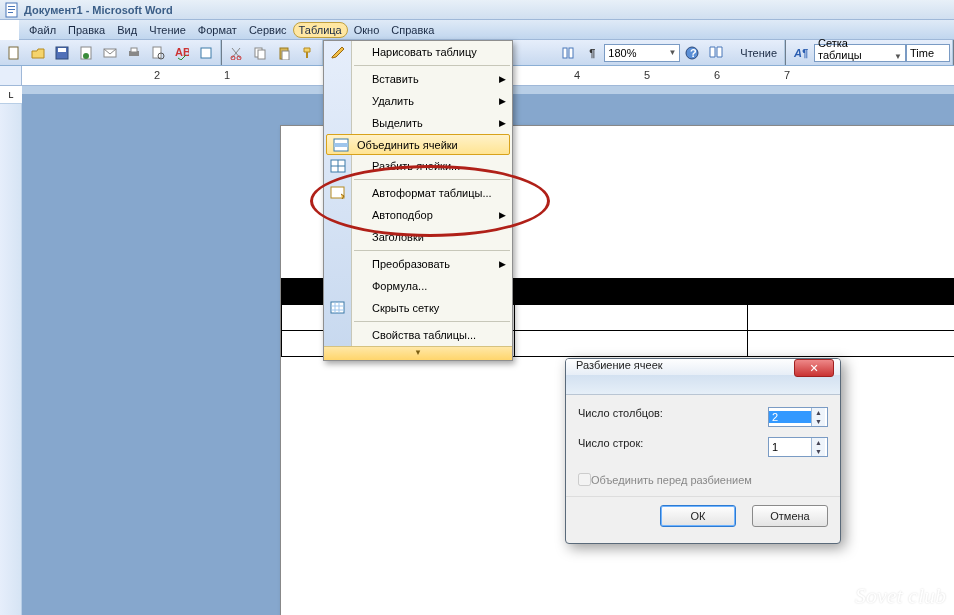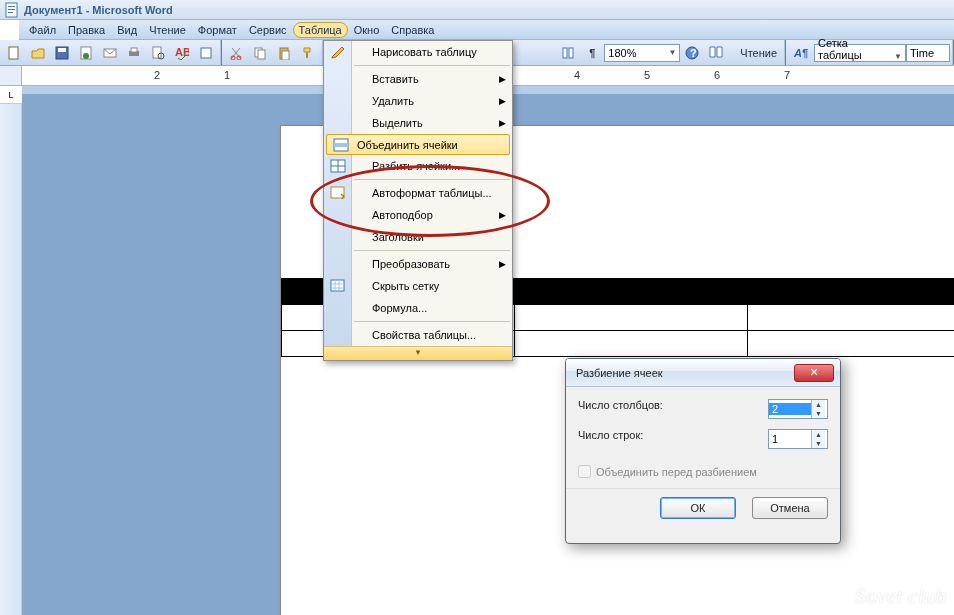"Скрыть сетку" li { order: before "Формула..." -> after "Формула..." }
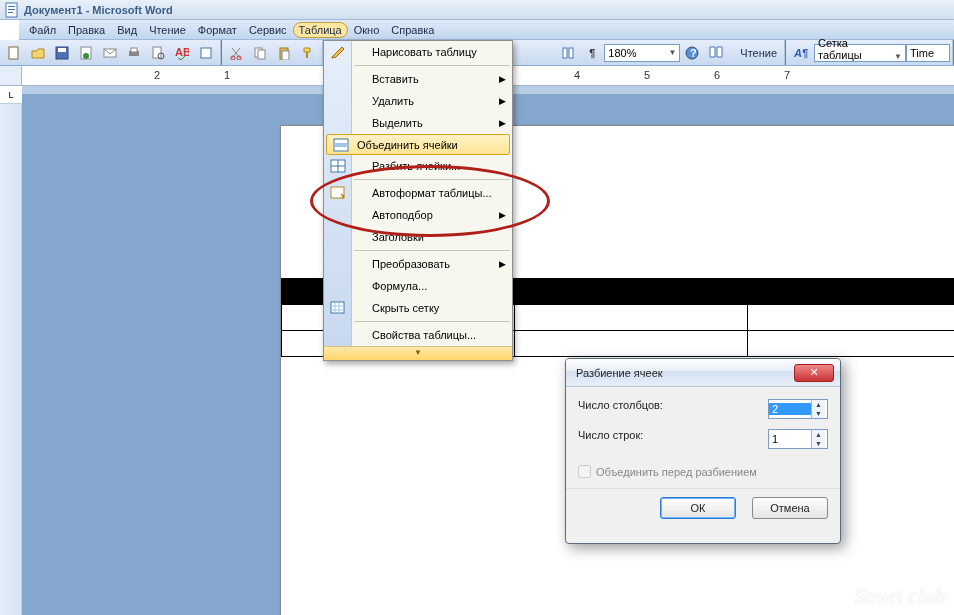"Разбиение ячеек" .dialog .dlg-title { align-items: center -> flex-start; height: 28px -> 36px }
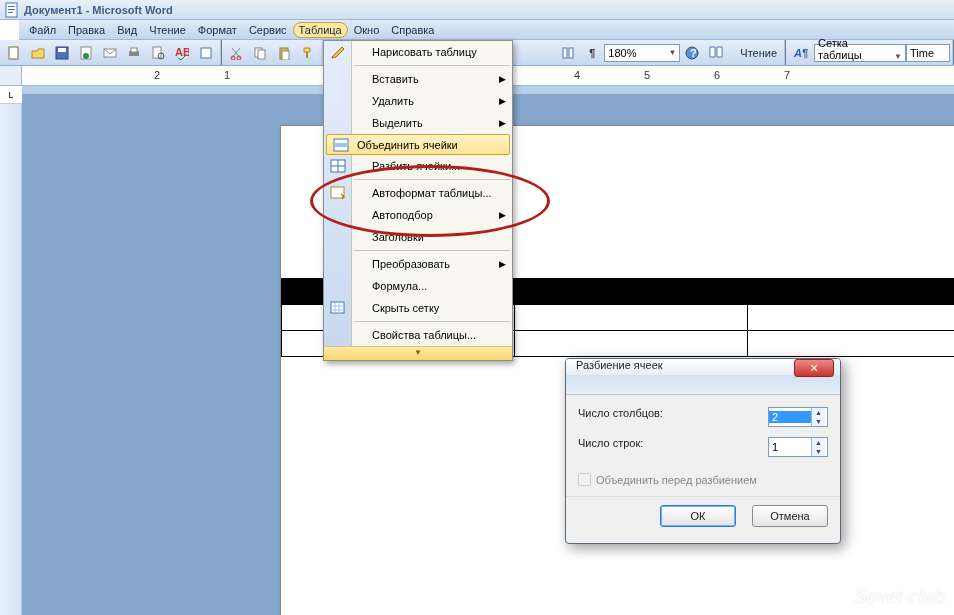"Объединить перед разбиением" .chkrow { gap: 5px -> none }
